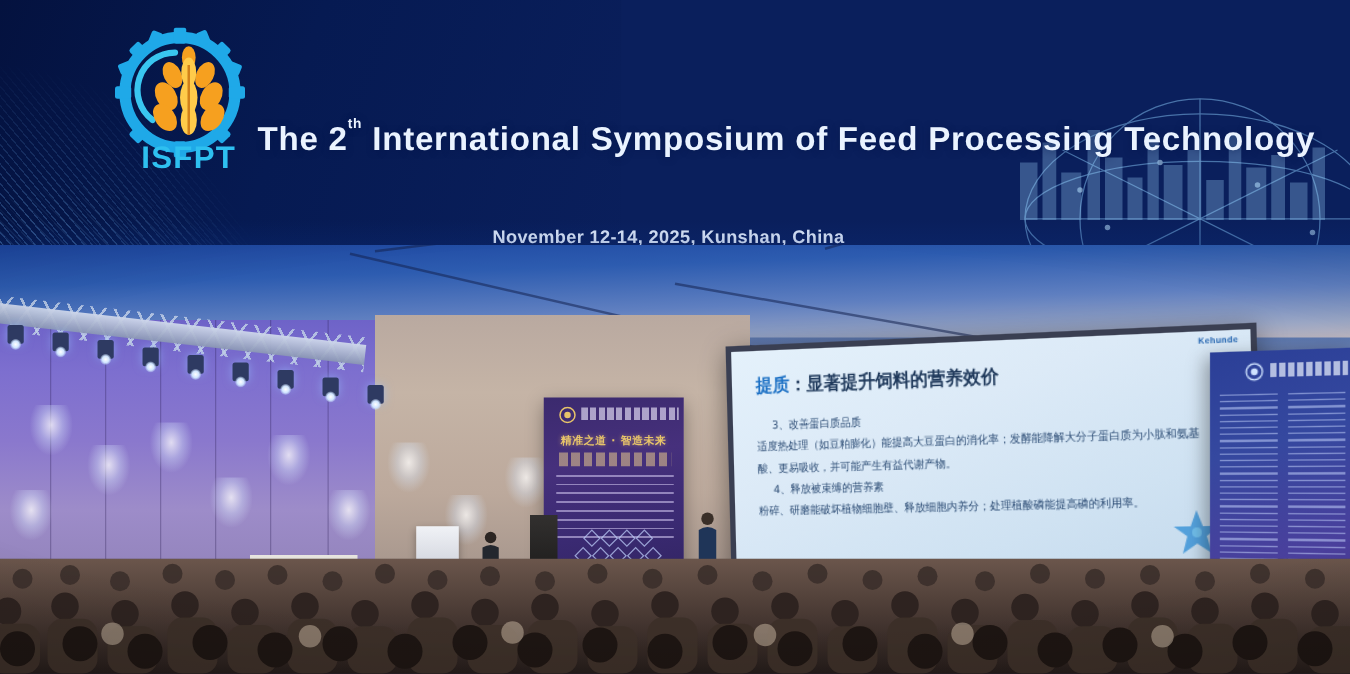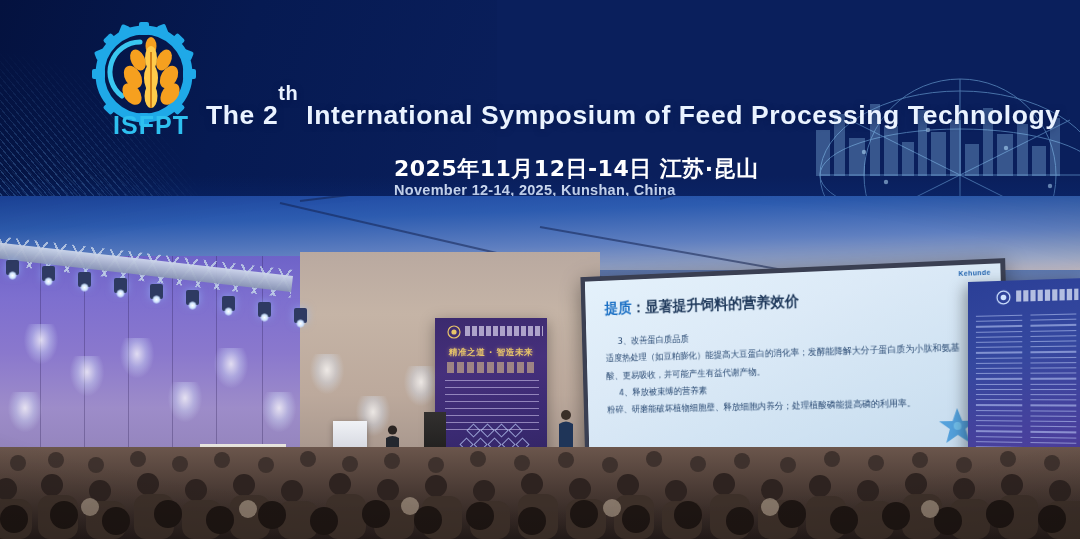"th" .title-en sup { font-size: 20px -> 11px }
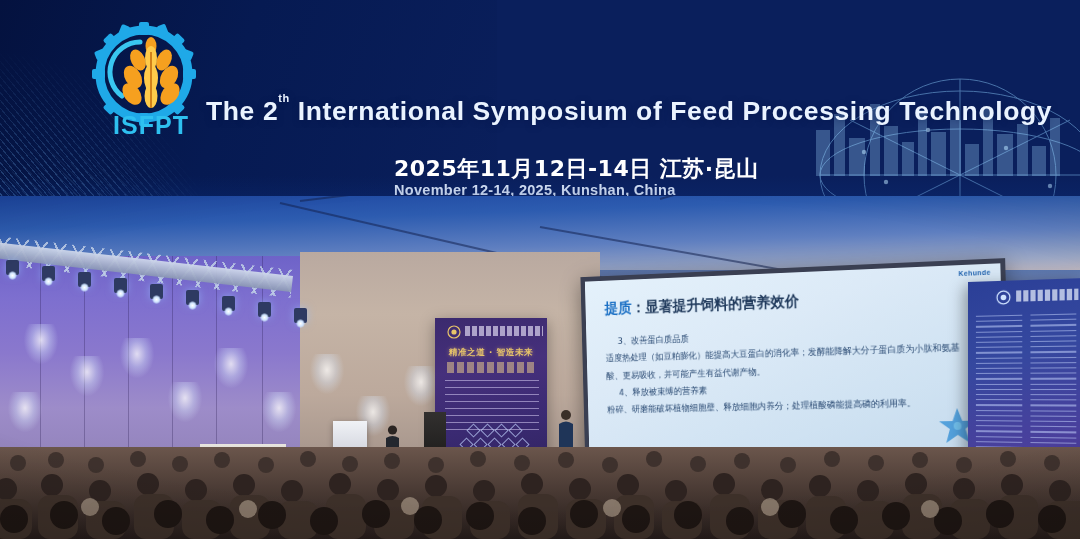"2025年11月12日-14日 江苏·昆山" div.date-cn { html: <div>2025年11月12日-14日 江苏·昆山</div> -> none }
